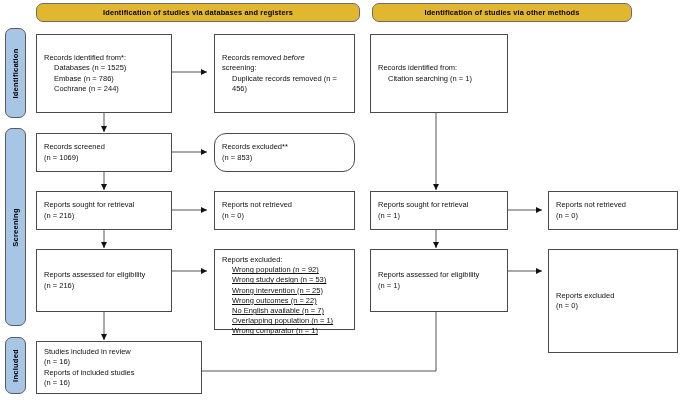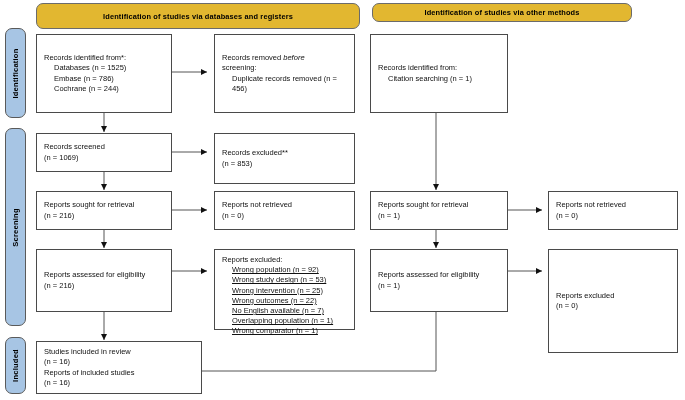"Identification of studies via databases" div.banner { height: 26px -> 19px }
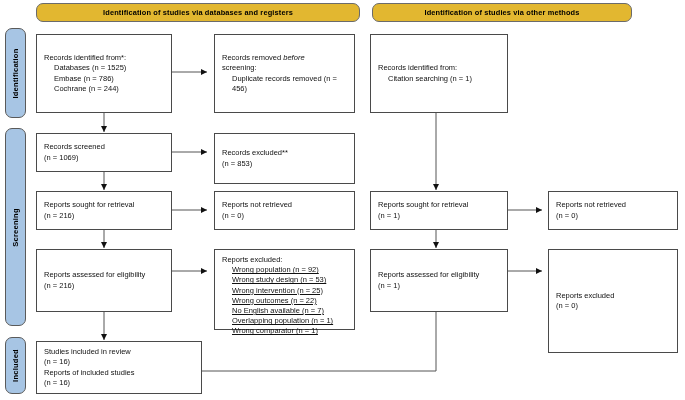"Records excluded**" div.box { border-radius: none -> 12px; height: 51px -> 39px }
